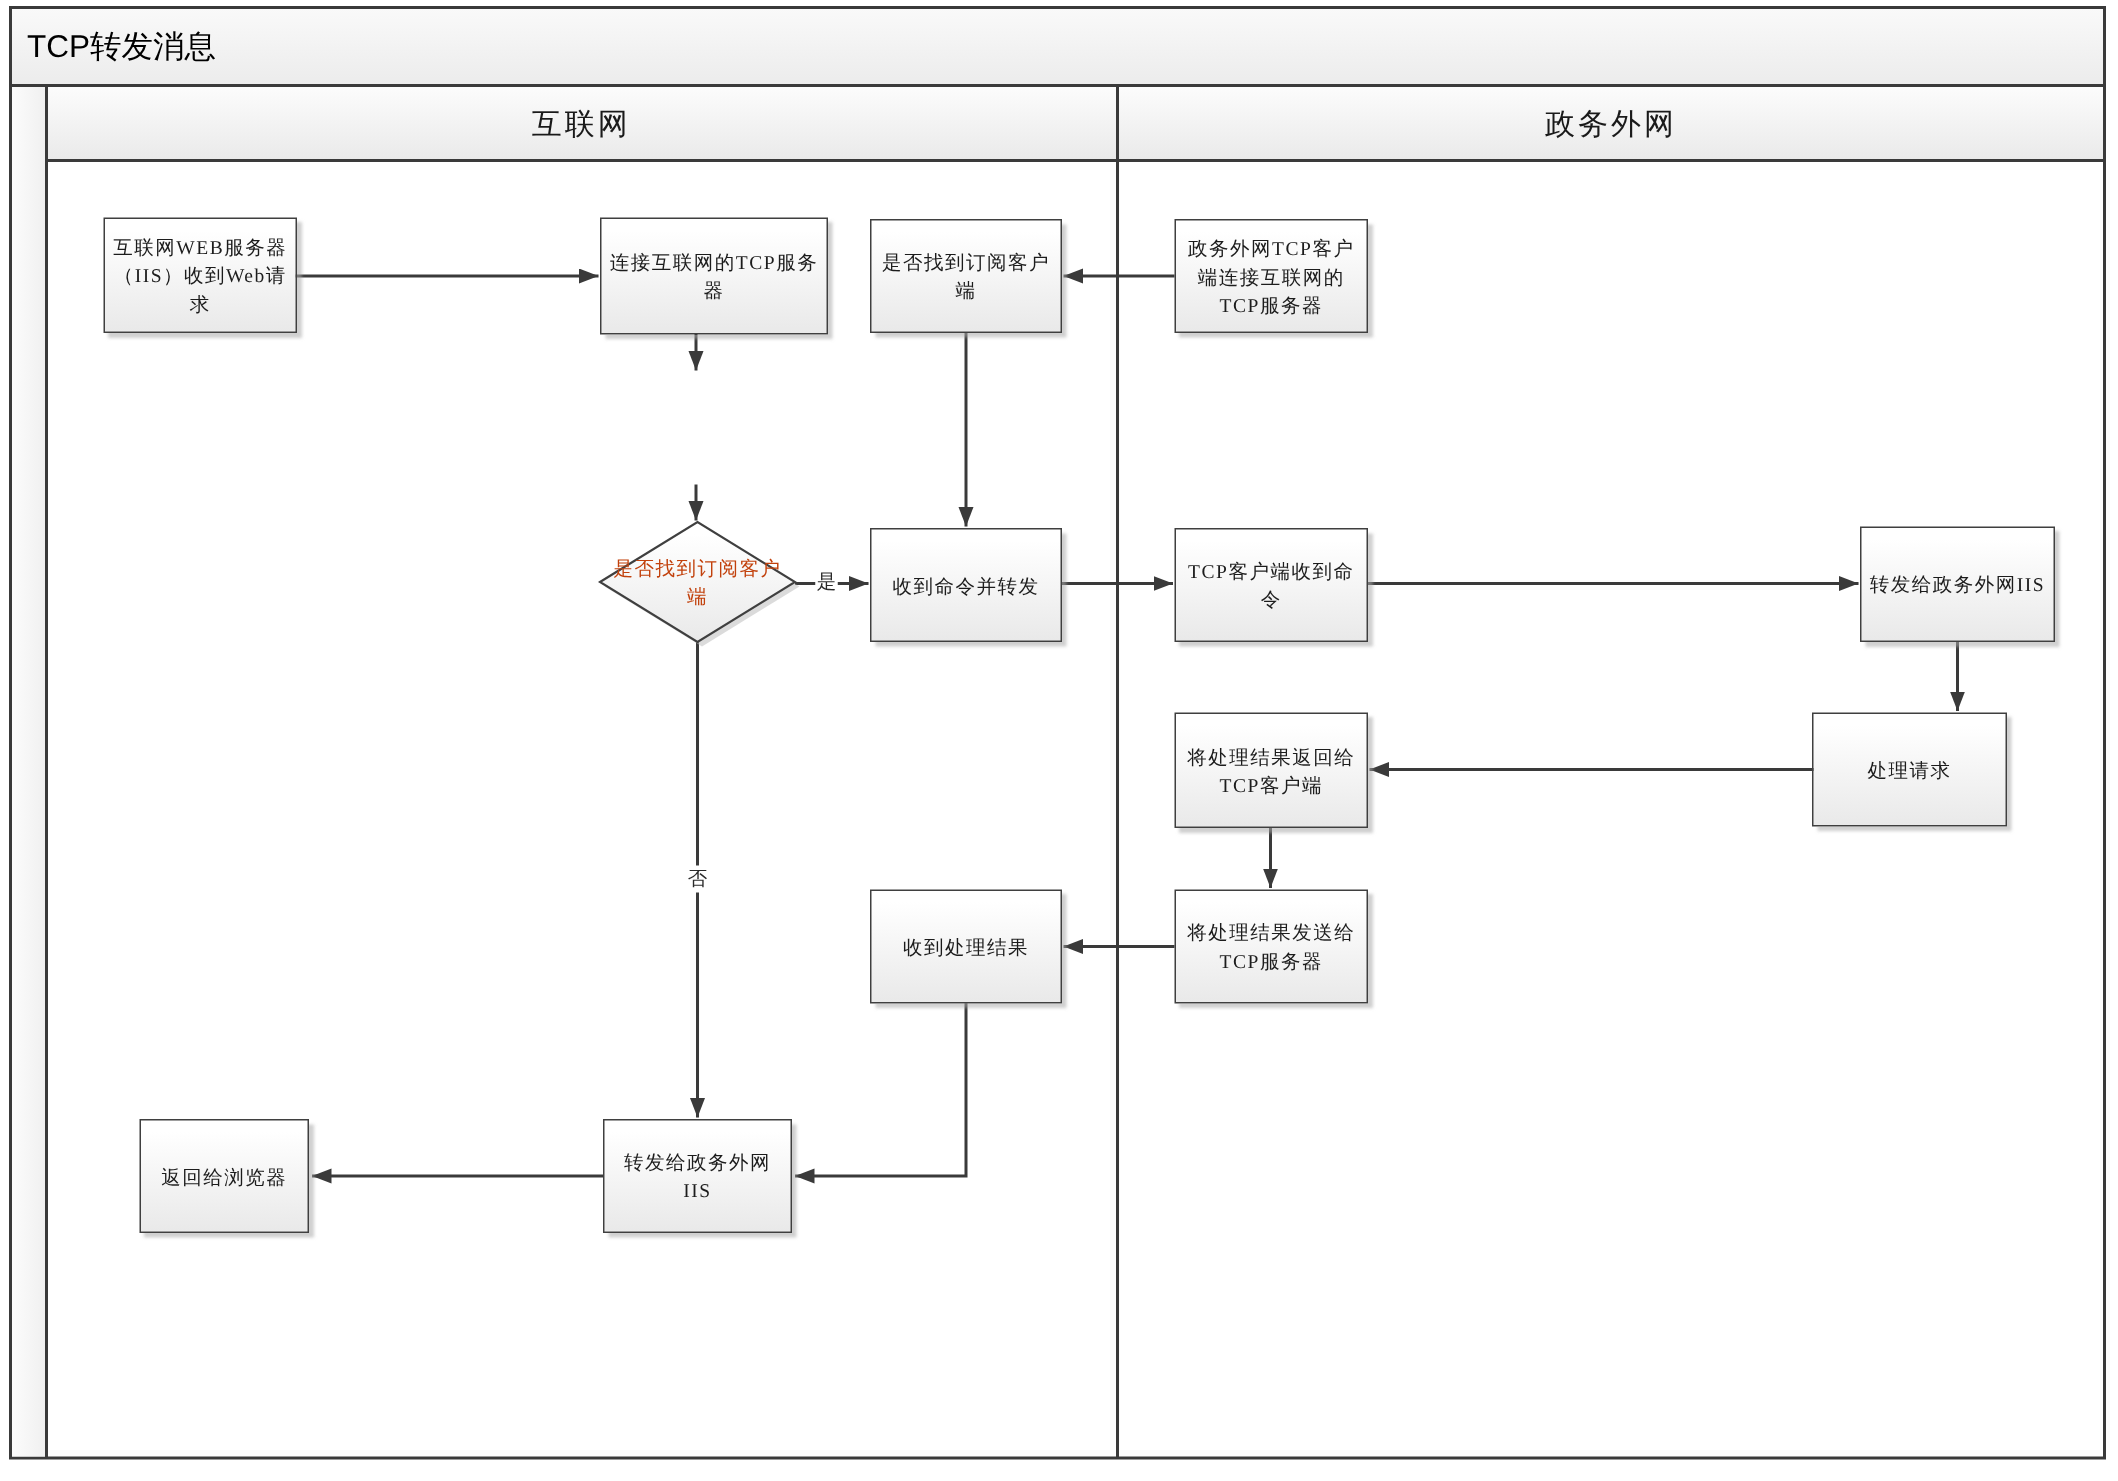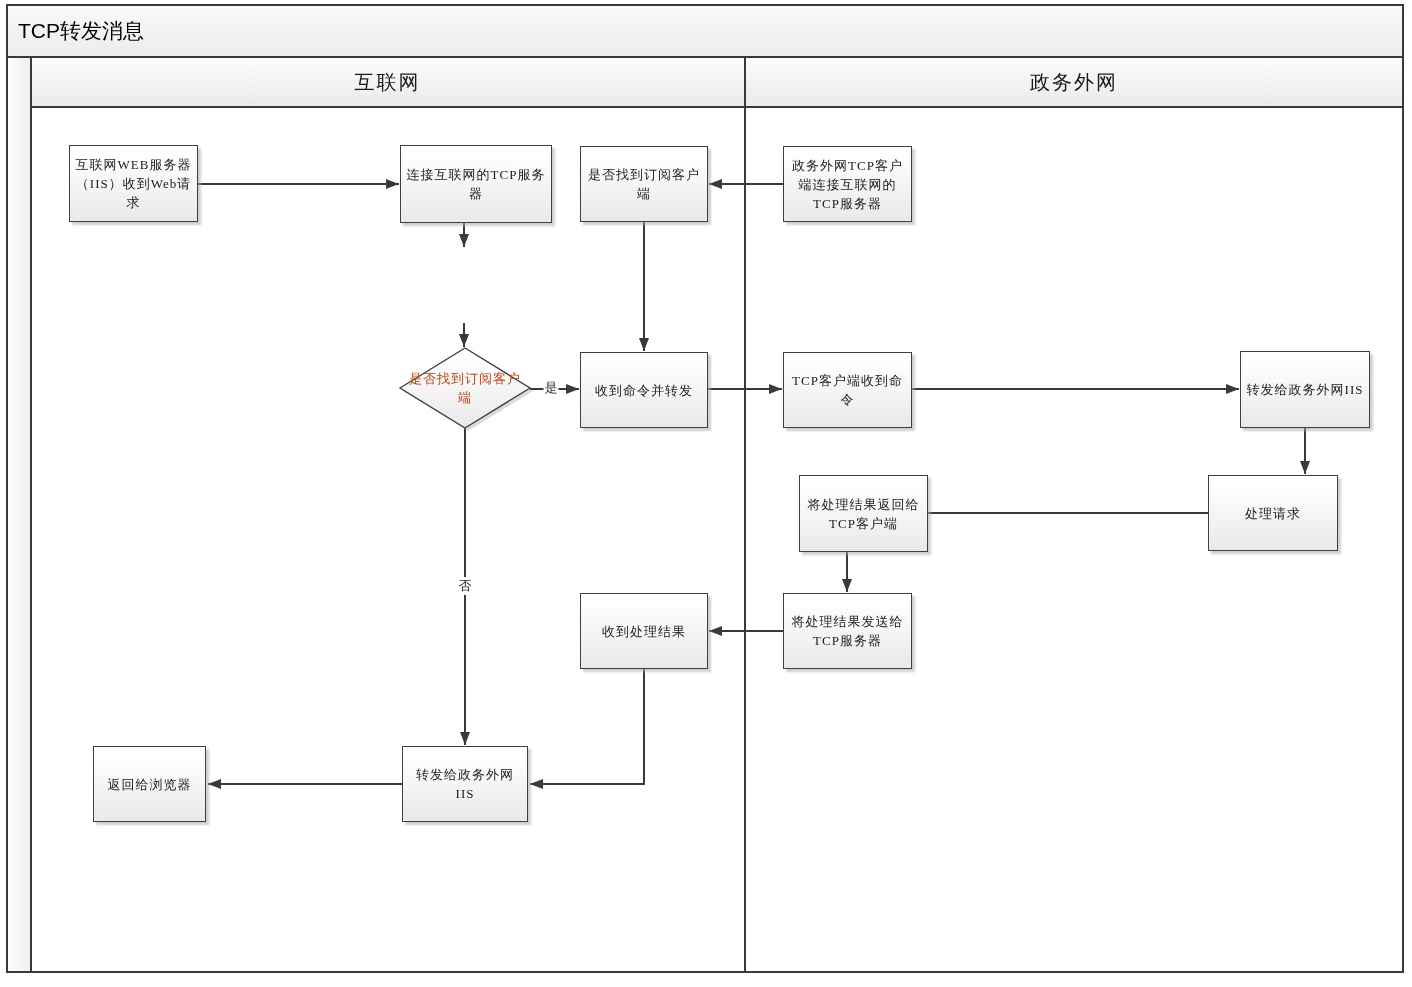"将处理结果返回给TCP客户端" .n-return-result { margin-left: 16px -> none }
